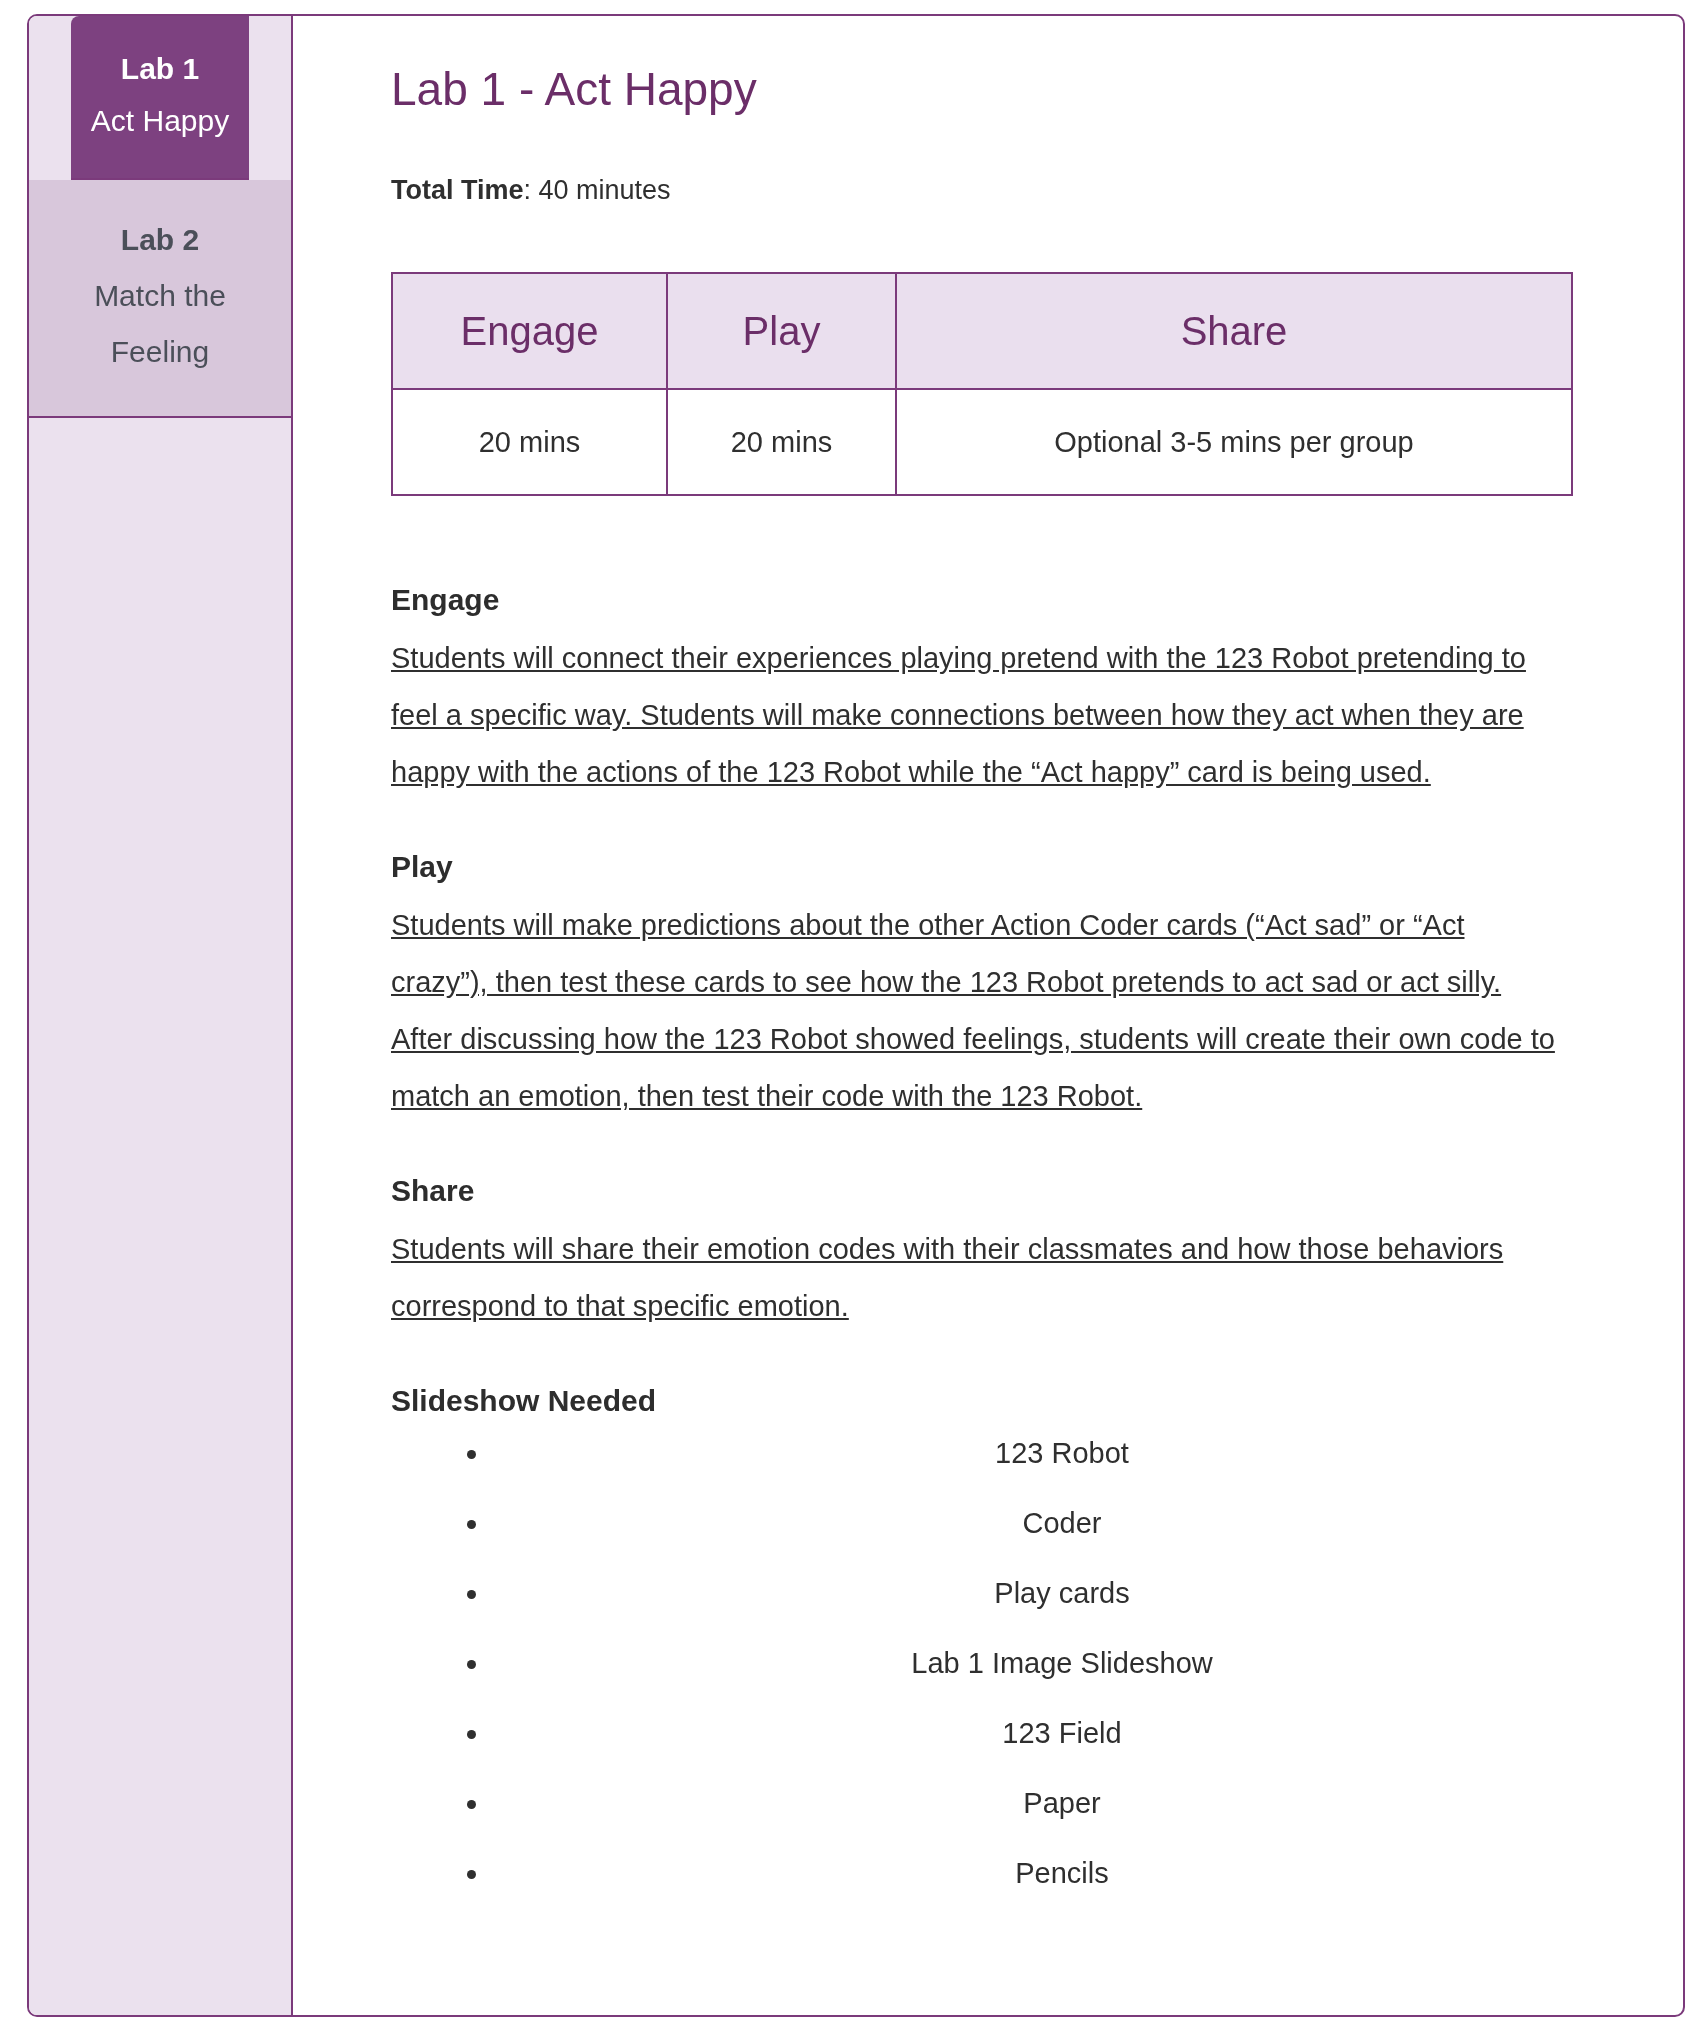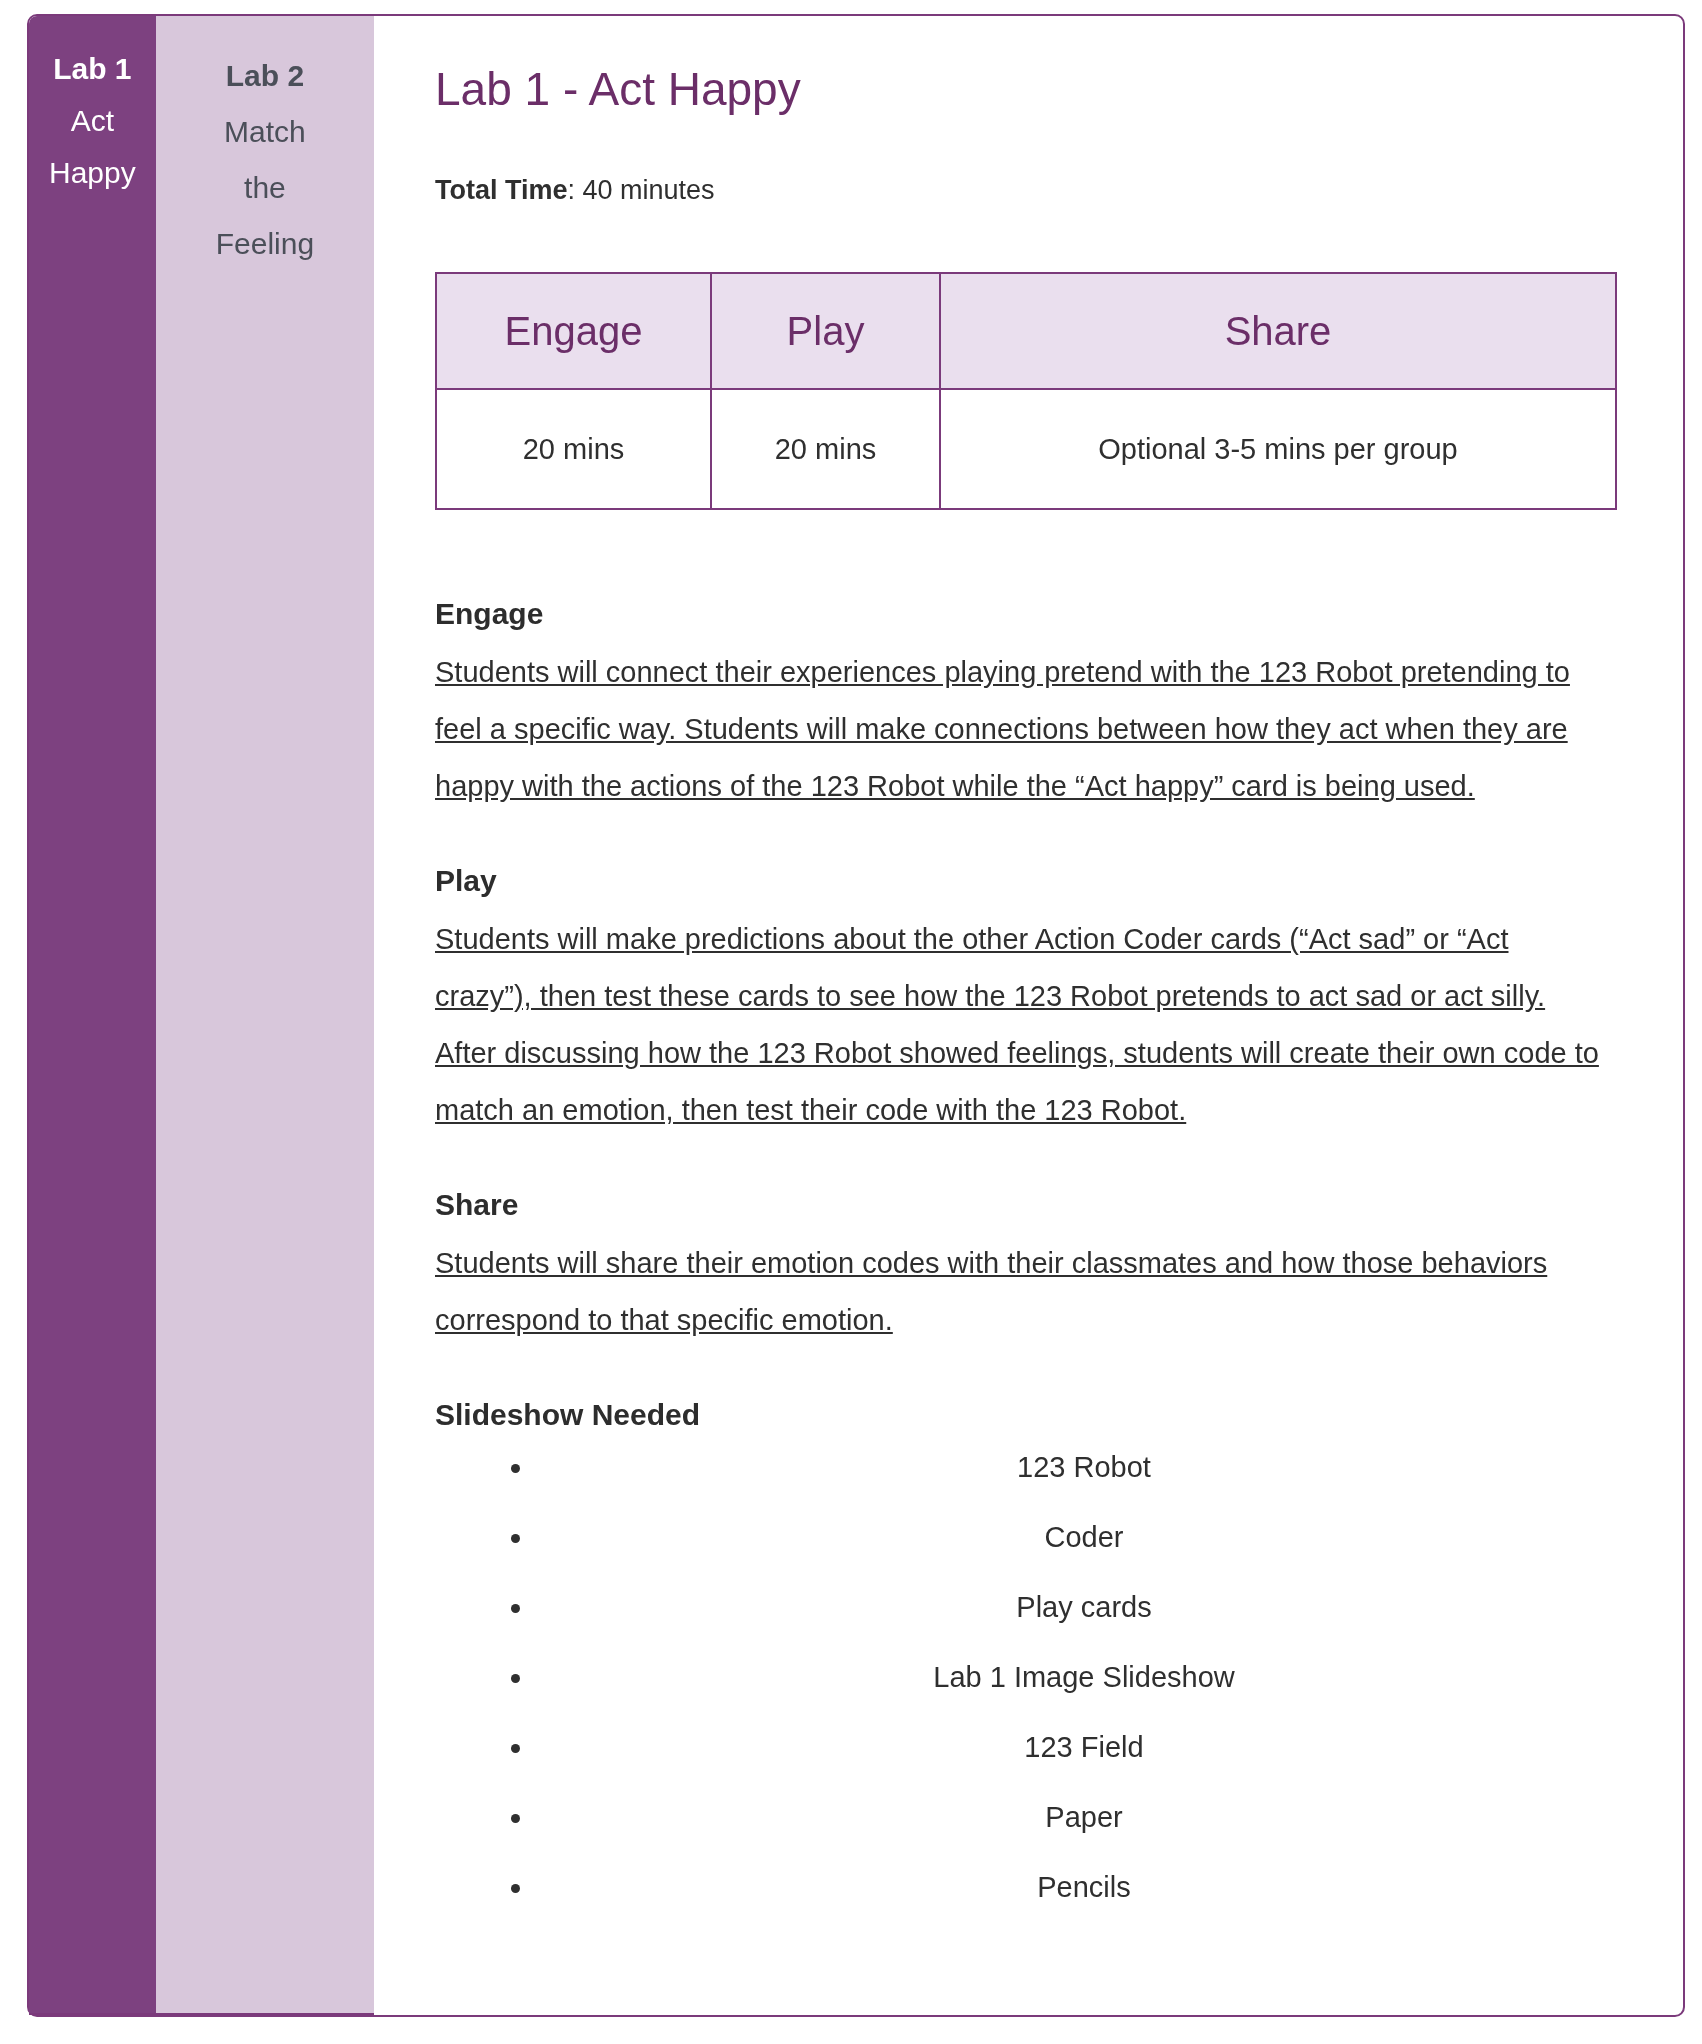"Lab 1" .sidebar { align-items: none -> center; flex-direction: none -> column; width: 308px -> 264px }
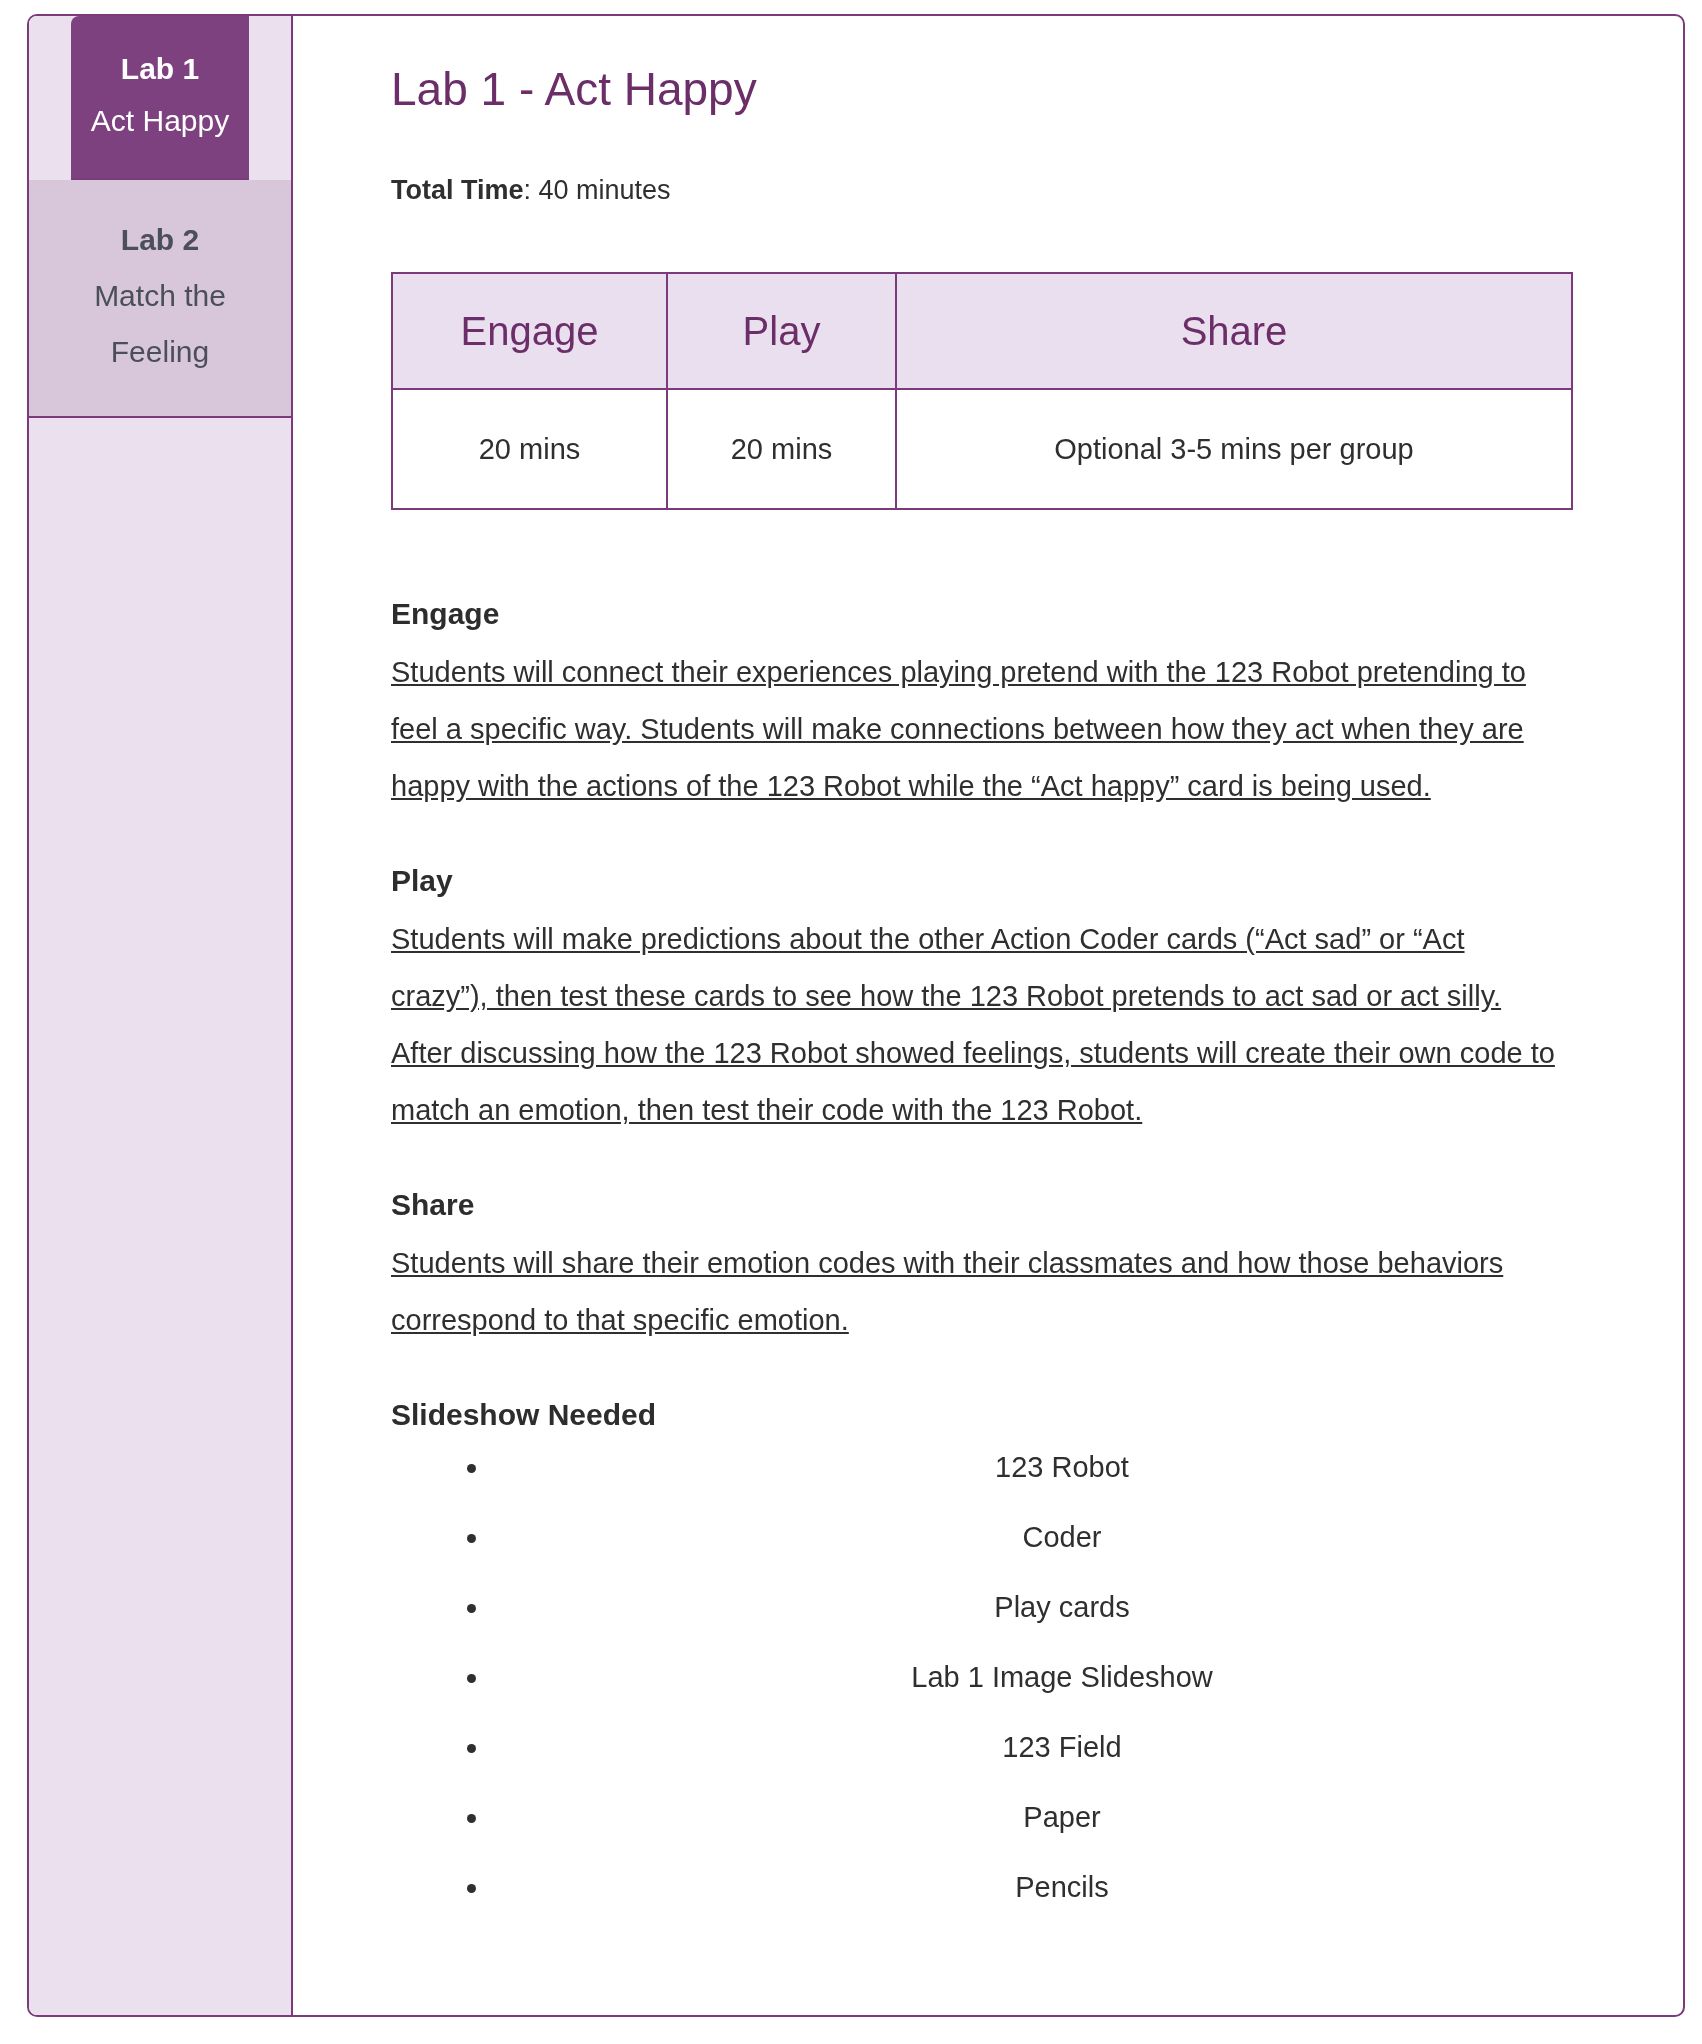"20 mins" table.schedule td { height: 120px -> 106px }
